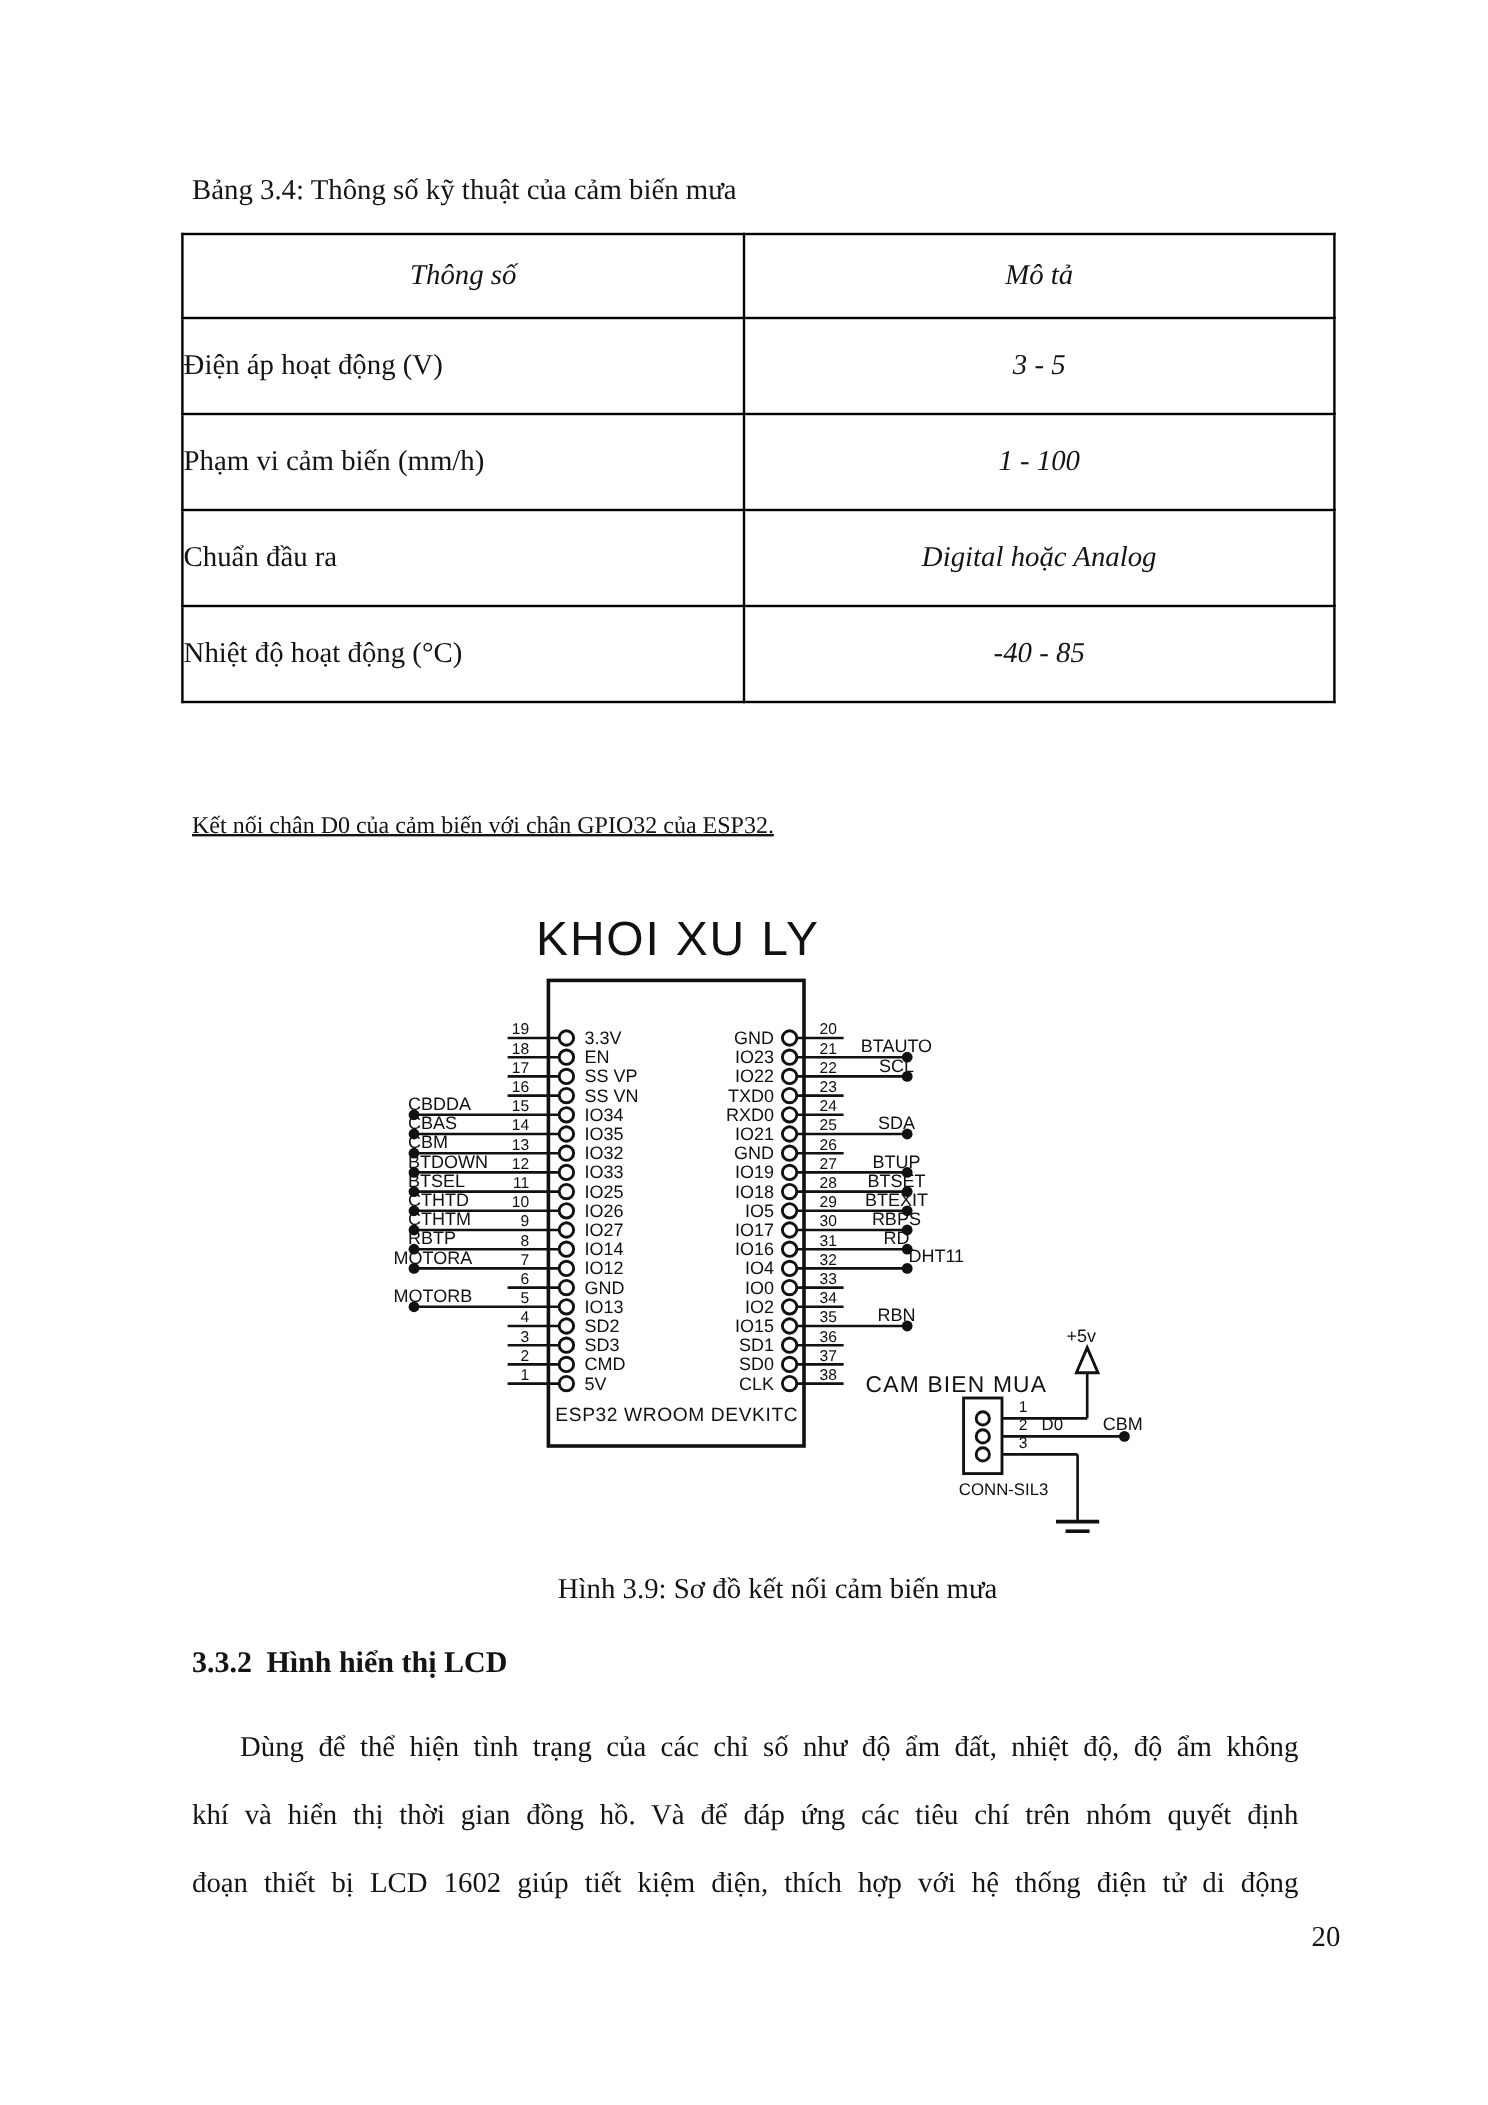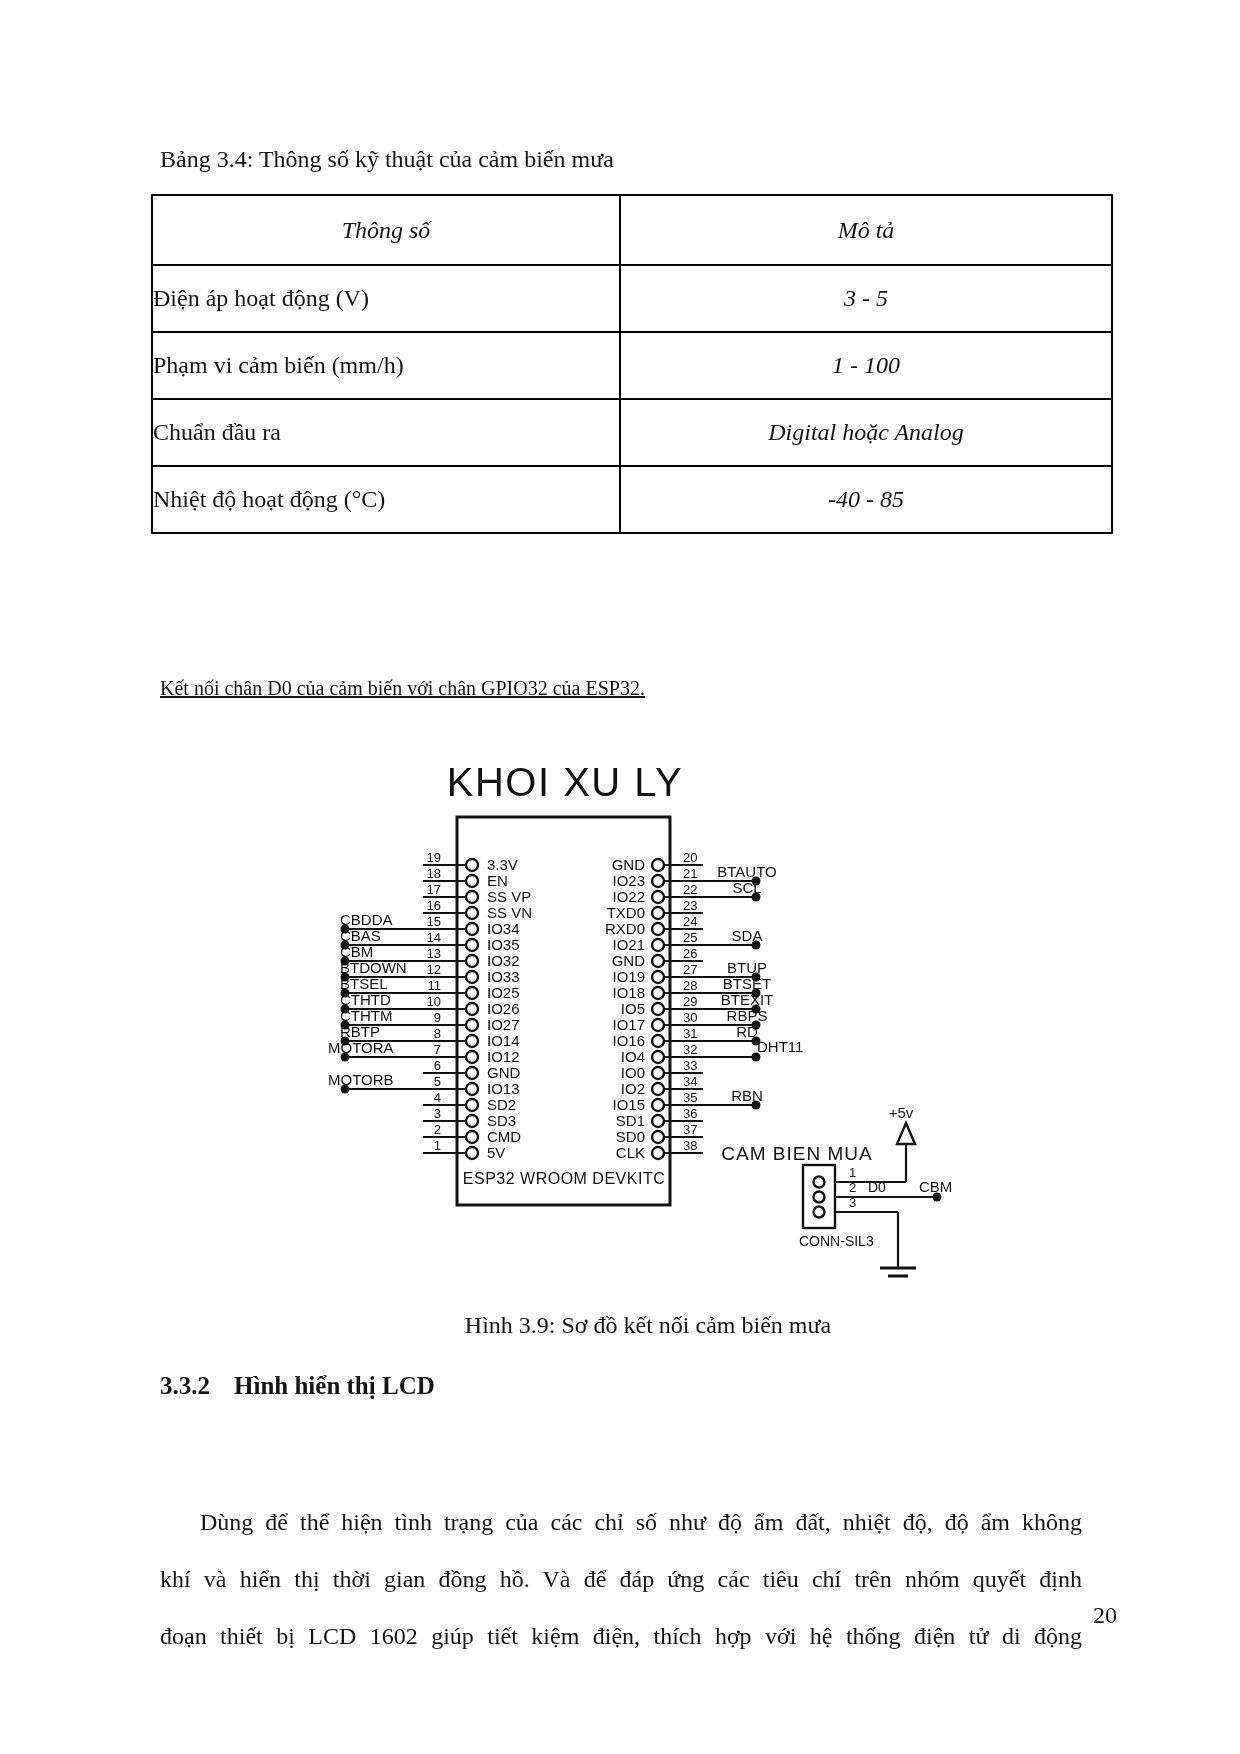"Điện áp hoạt động (V)" table.spec tbody tr { height: 67px -> 80px }
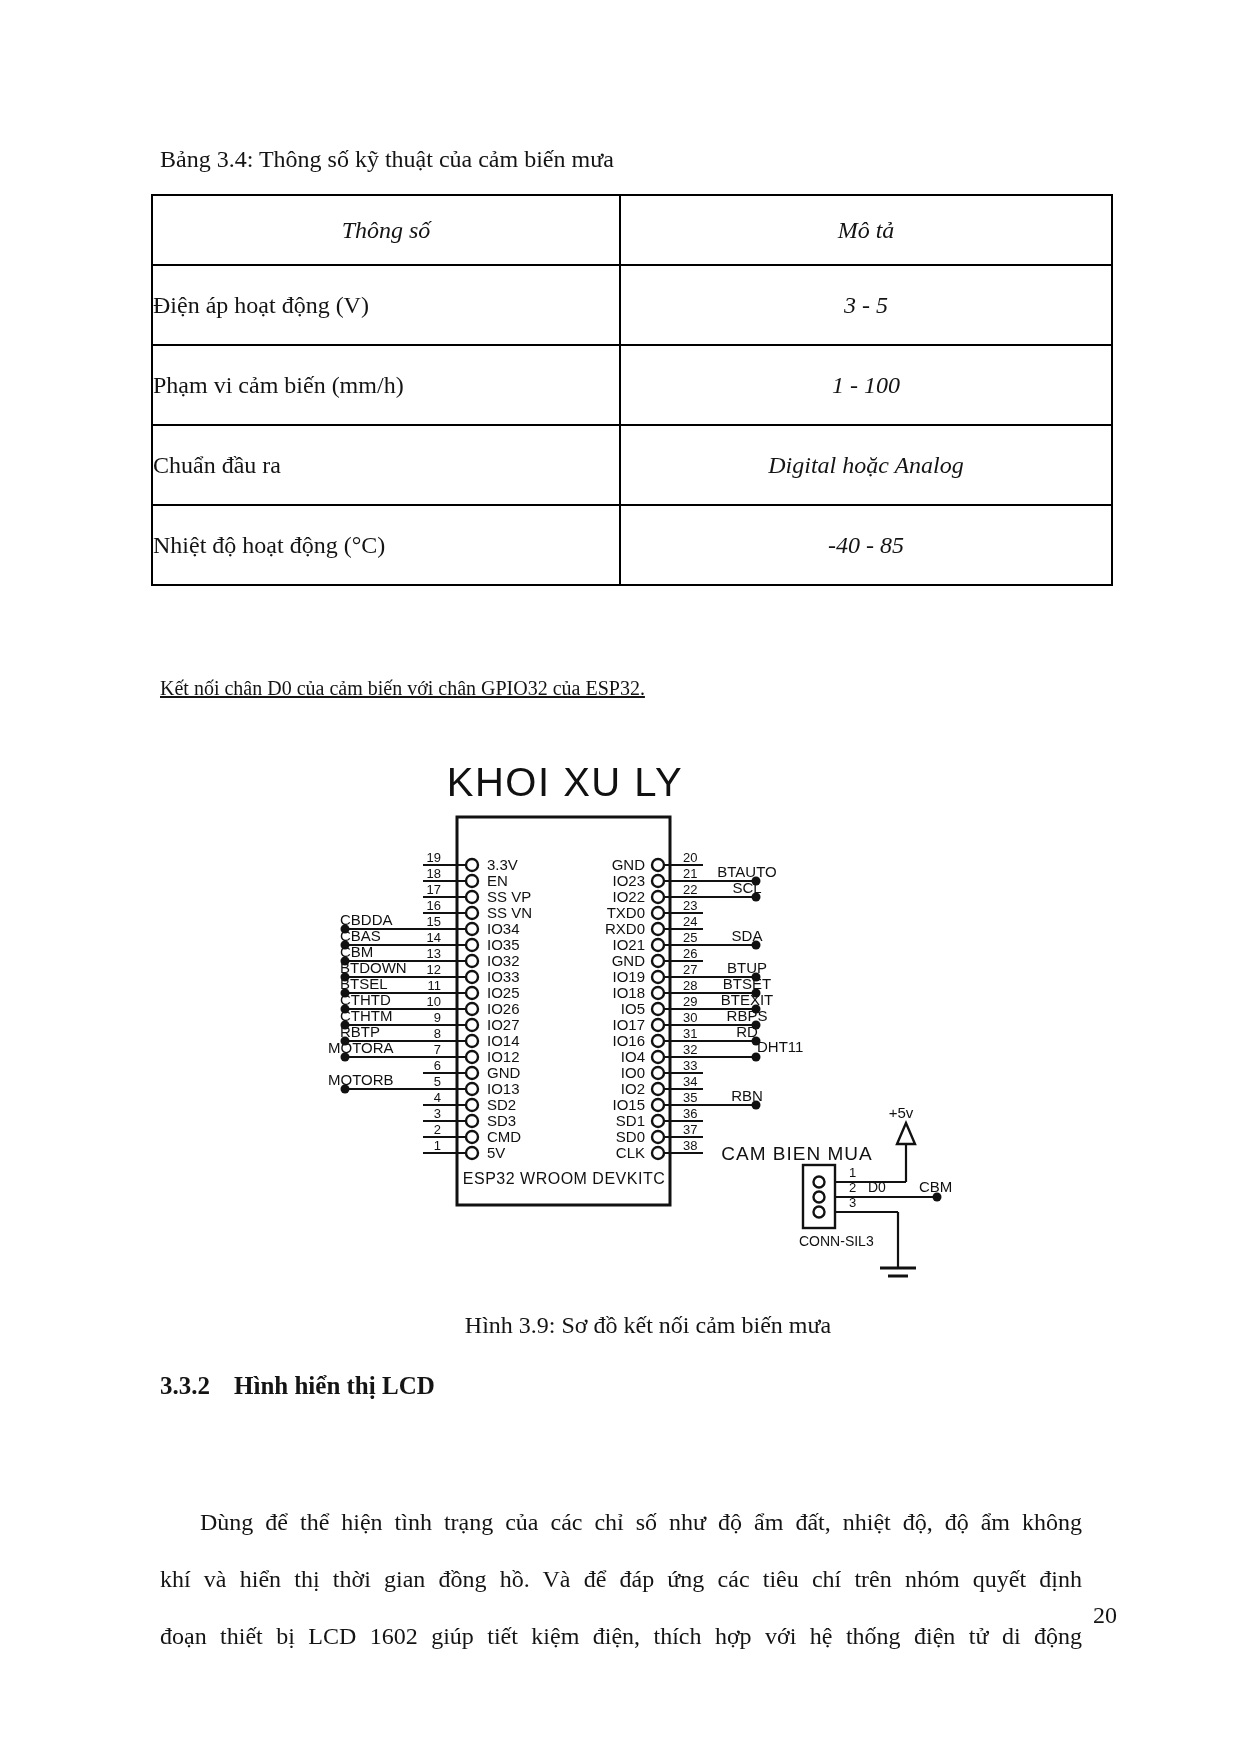"3.3.2" .section-heading .num { margin-right: 24px -> 12px }
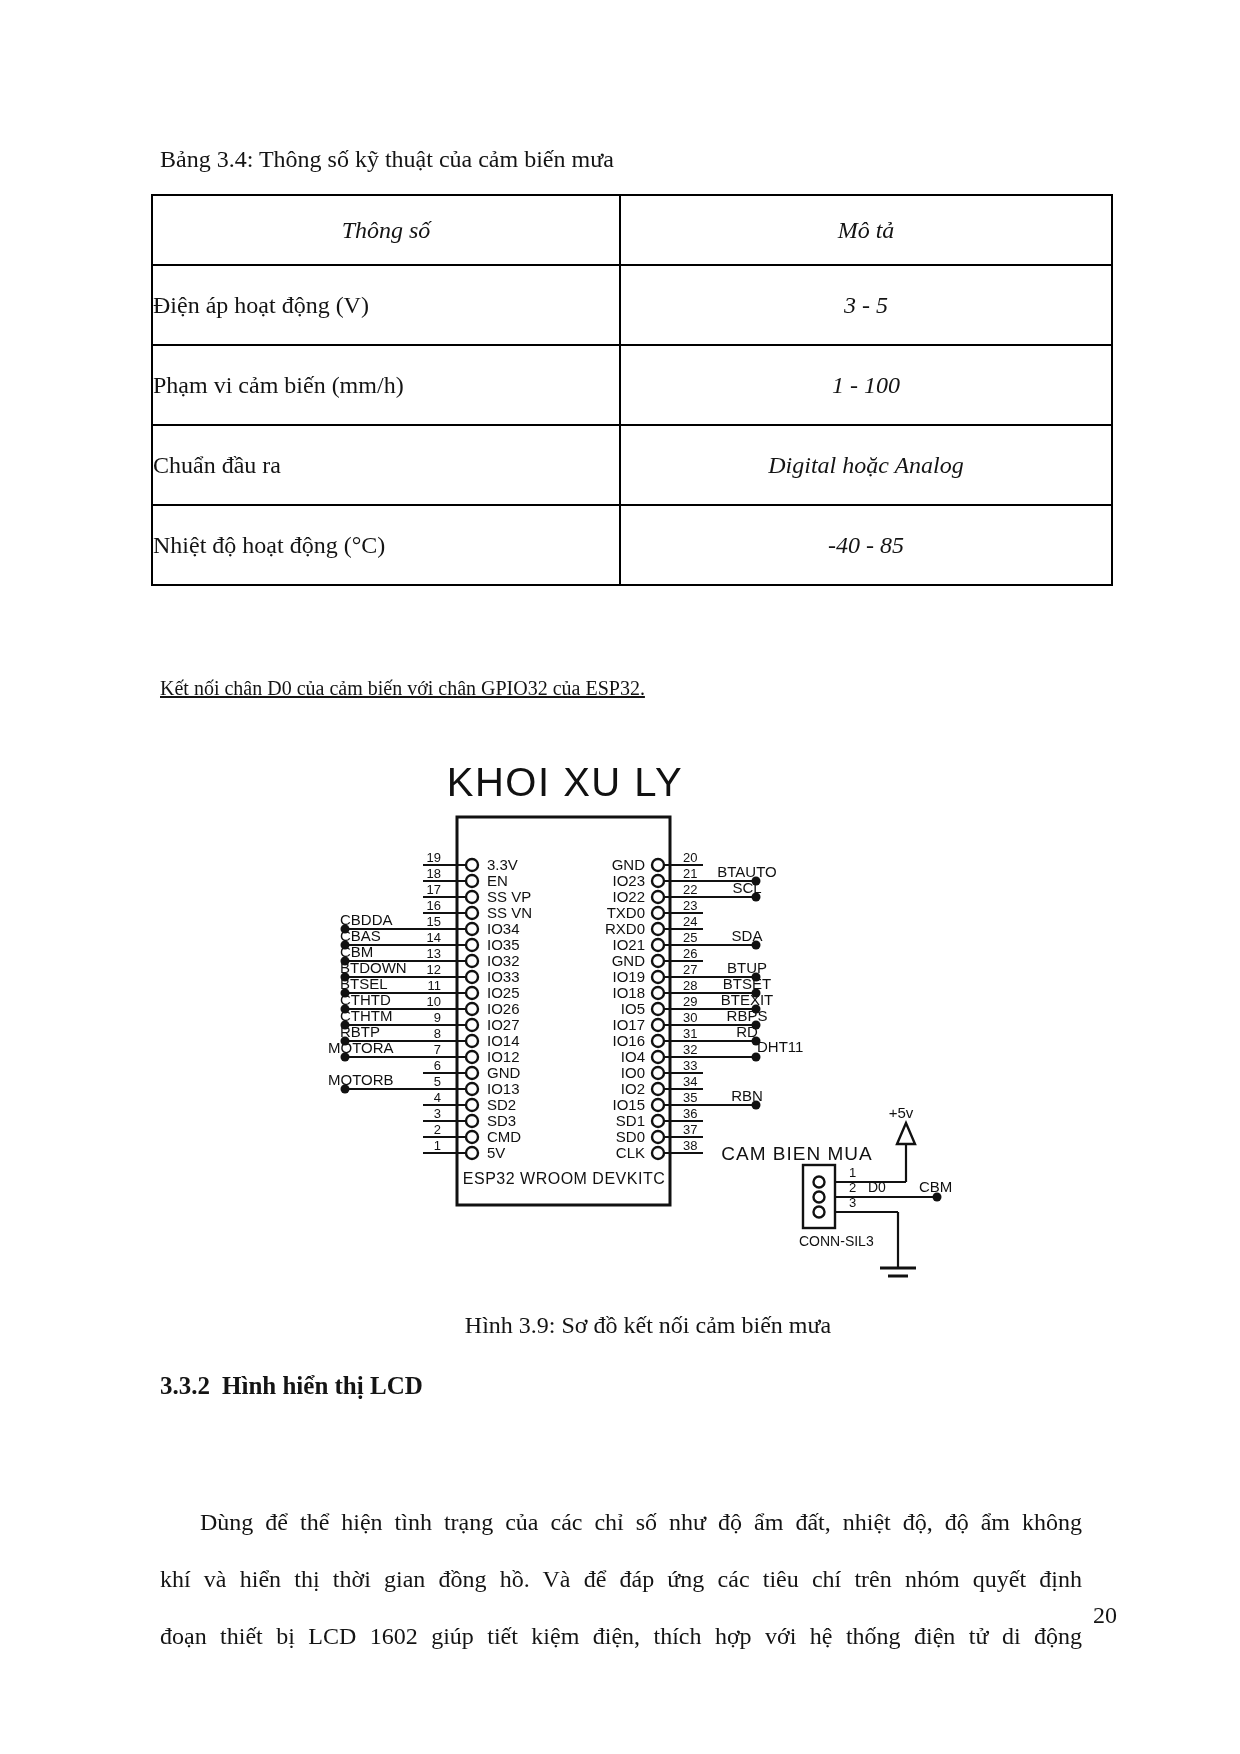"Dùng để thể hiện tình" .body-par { top: 1494px -> 1428px }
